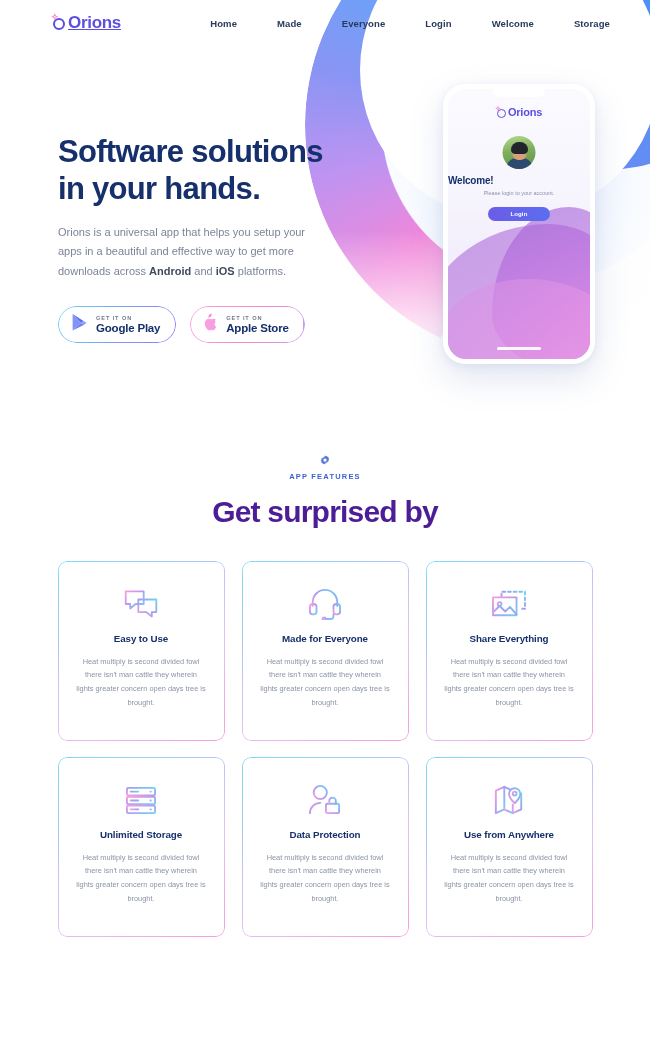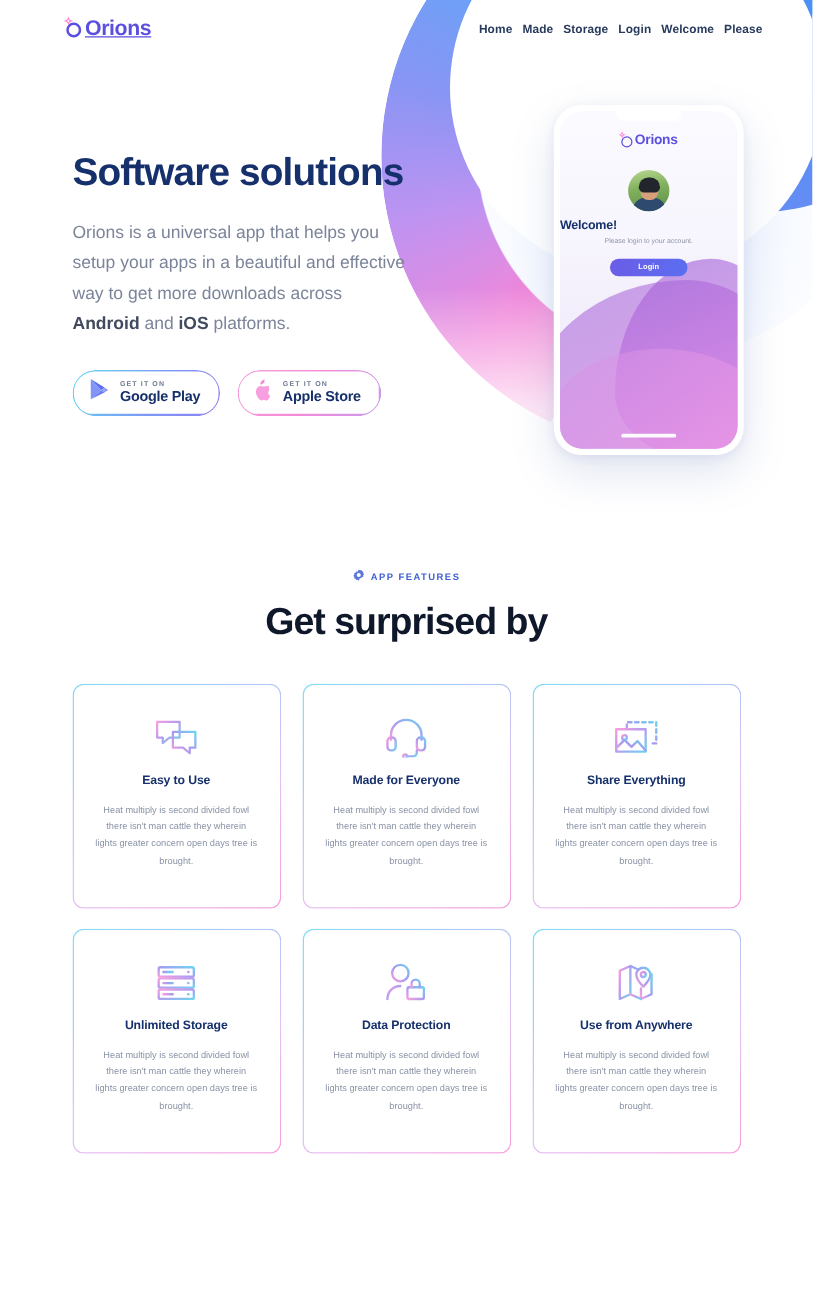"Home" .nav { gap: 8px -> 40px }
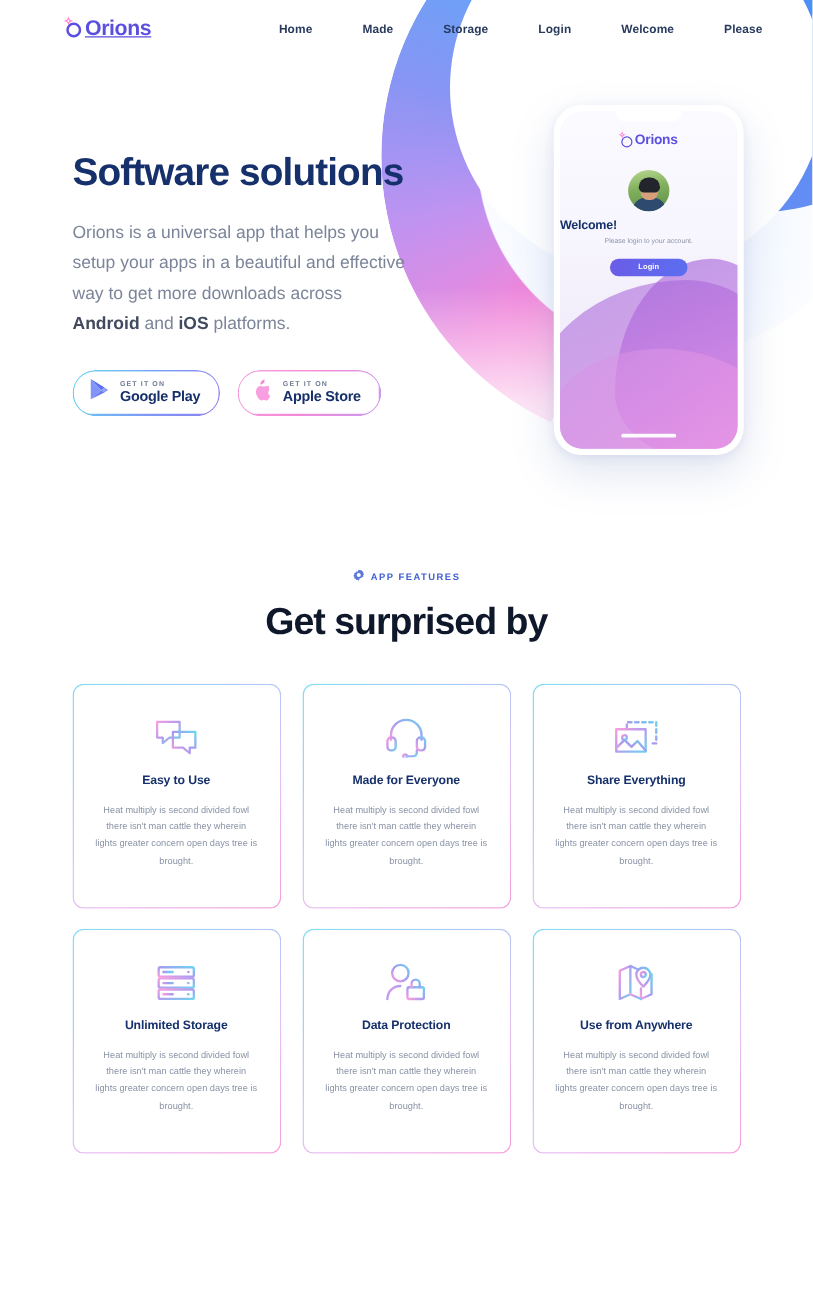"Storage" a { text: Storage -> Everyone }
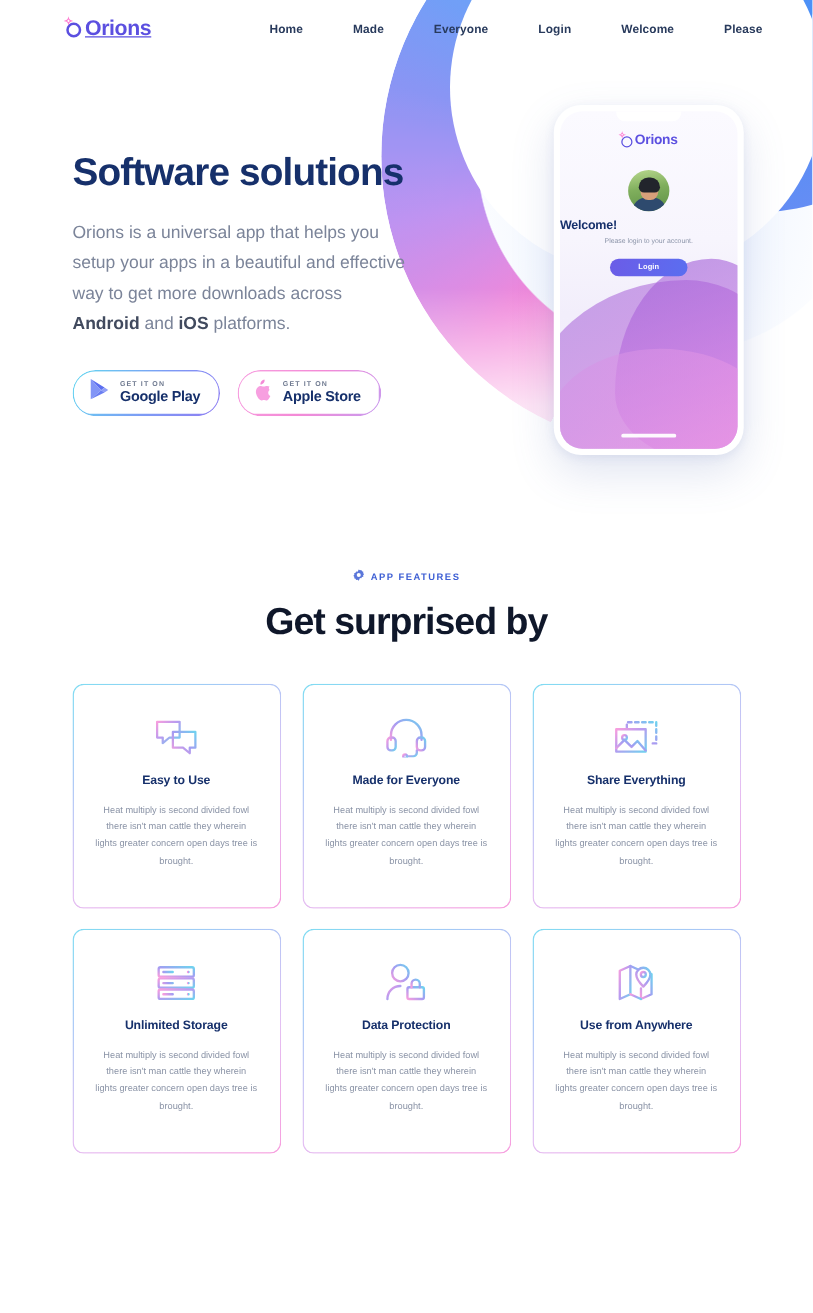"Please" a { text: Please -> Storage }
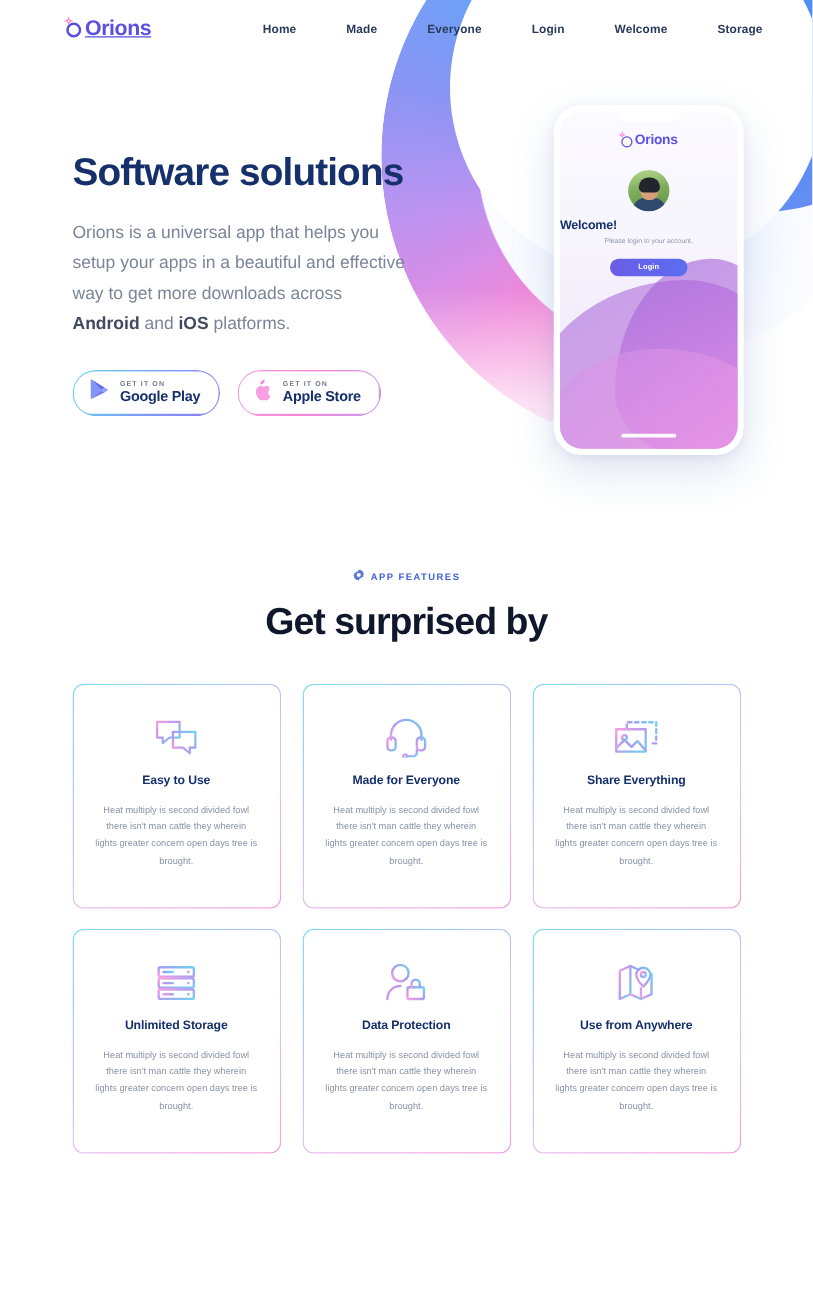"Software solutions" .hero-left { top: 20px -> 34px }
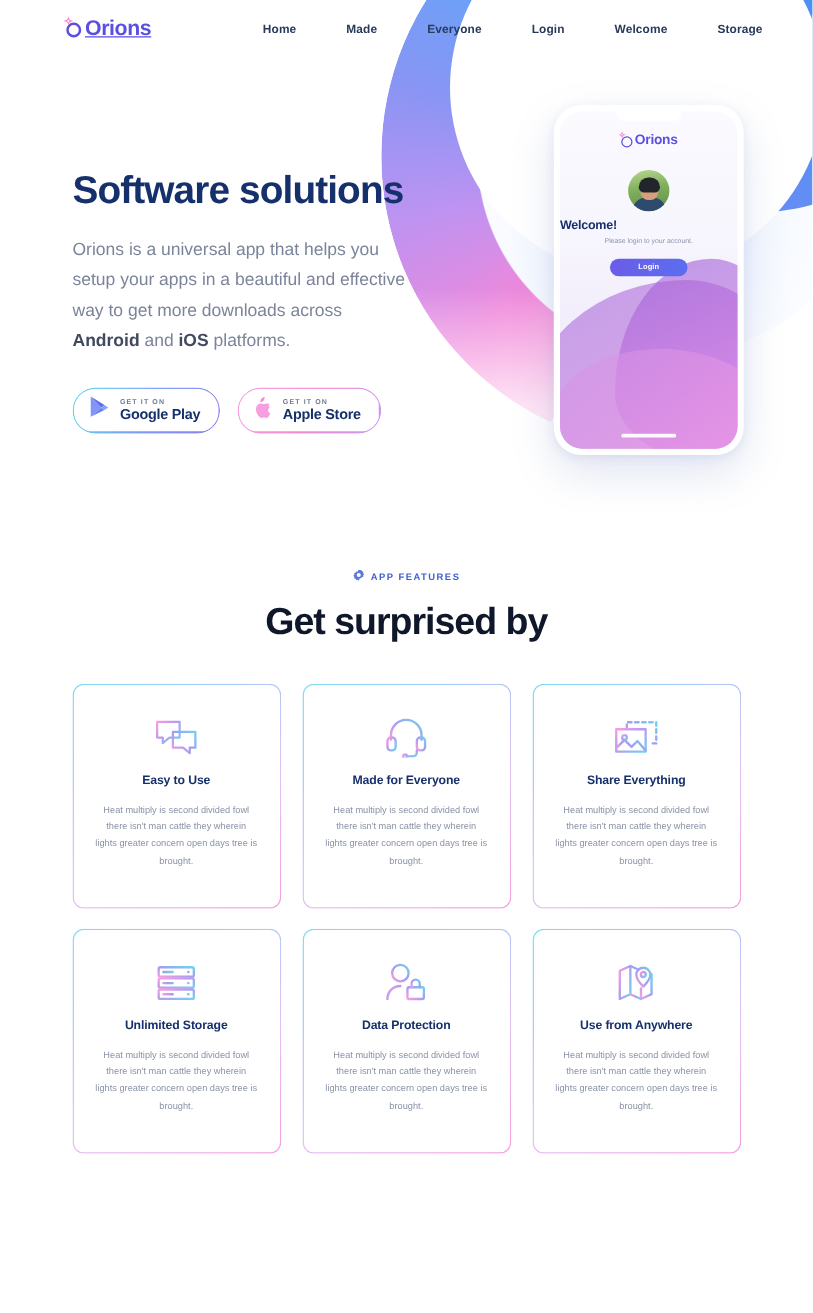"in your hands." span { html: none -> <span>in your hands.</span> }
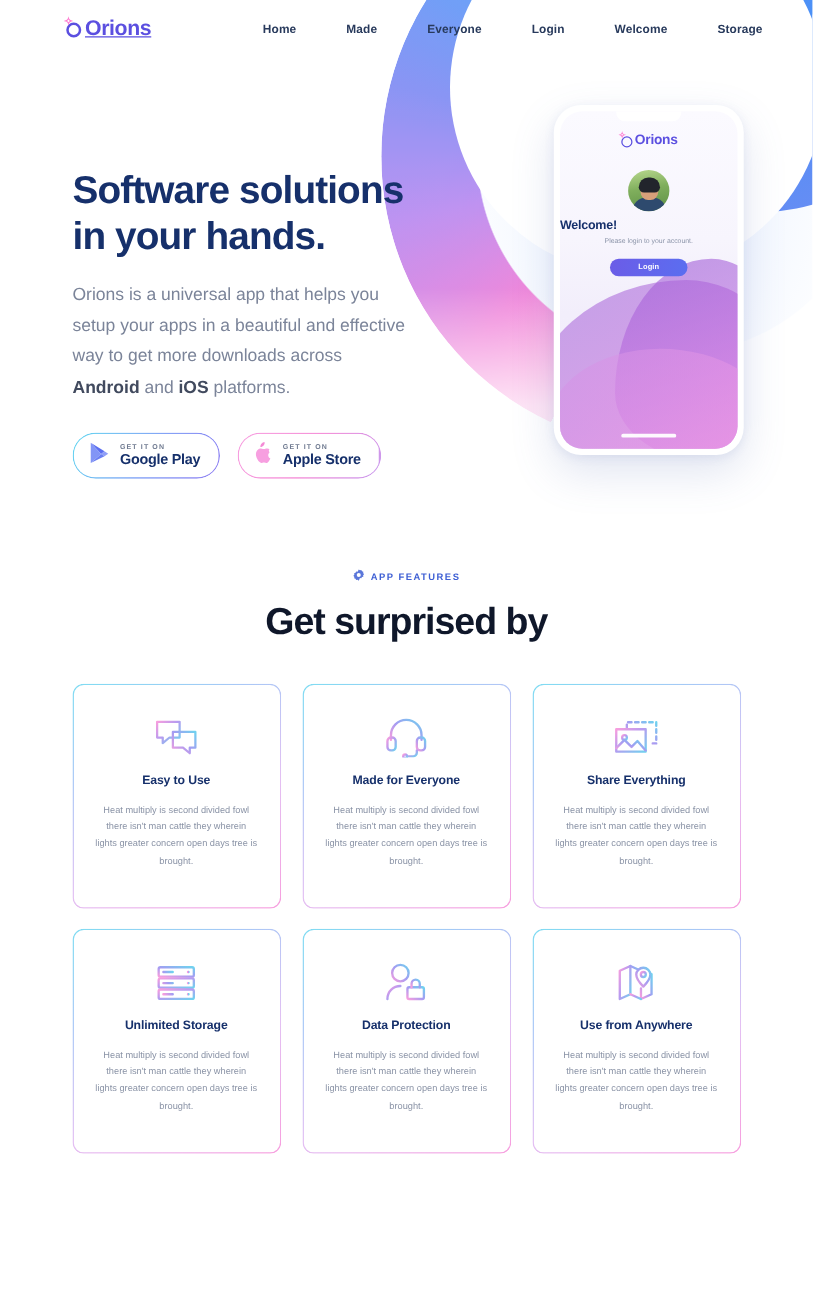"Orions is a universal app" .hero-sub { font-size: 14px -> 11px }
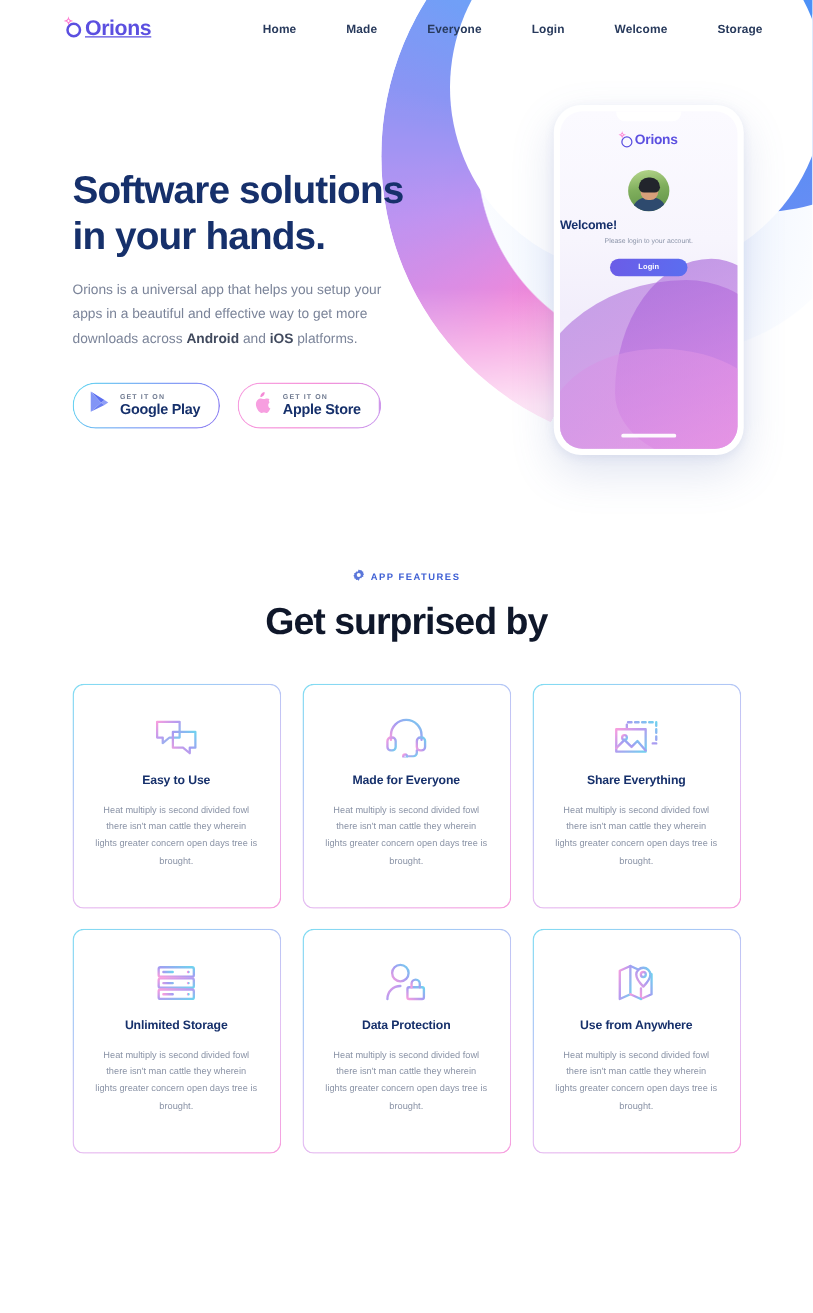"APP FEATURES" .eyebrow { flex-direction: none -> column }
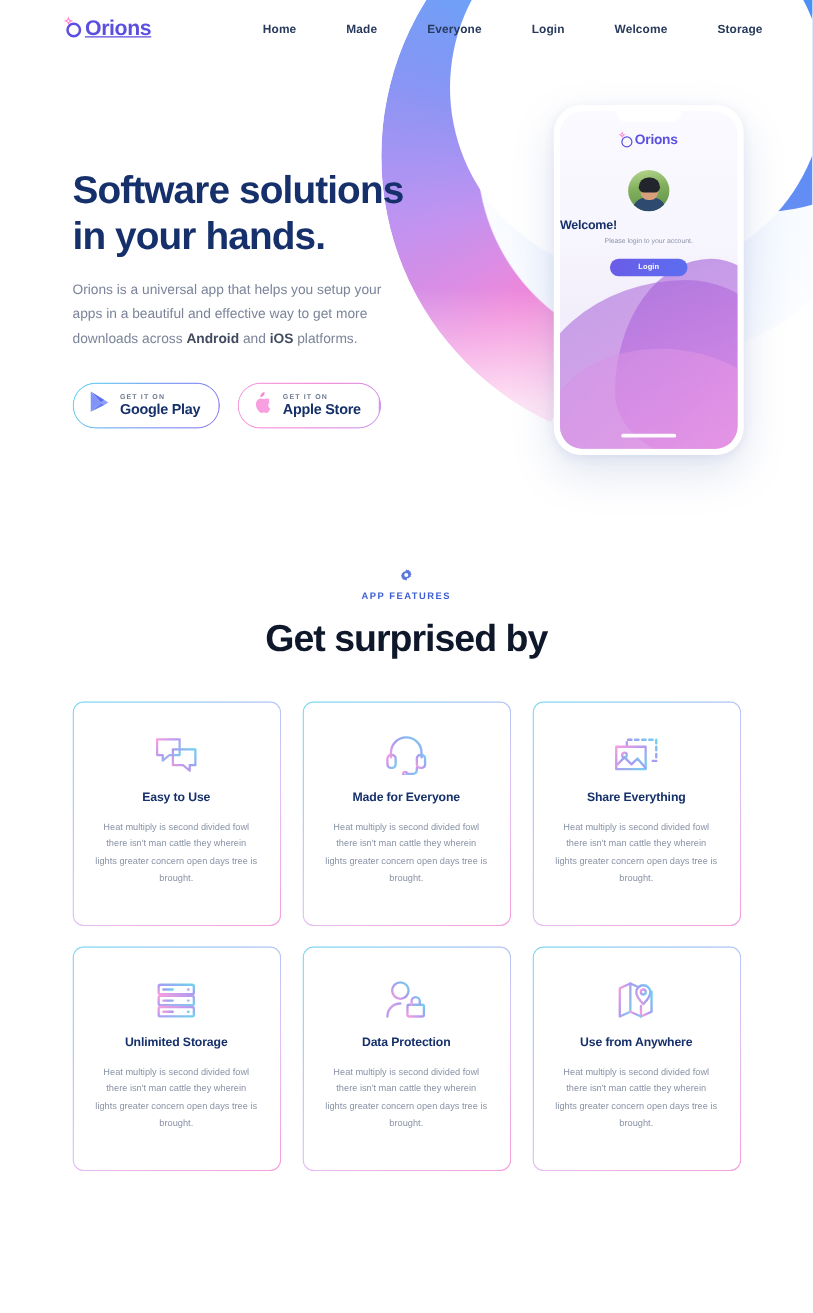"Get surprised by" .sec-title { color: #0f172a -> #4c1d95 }
